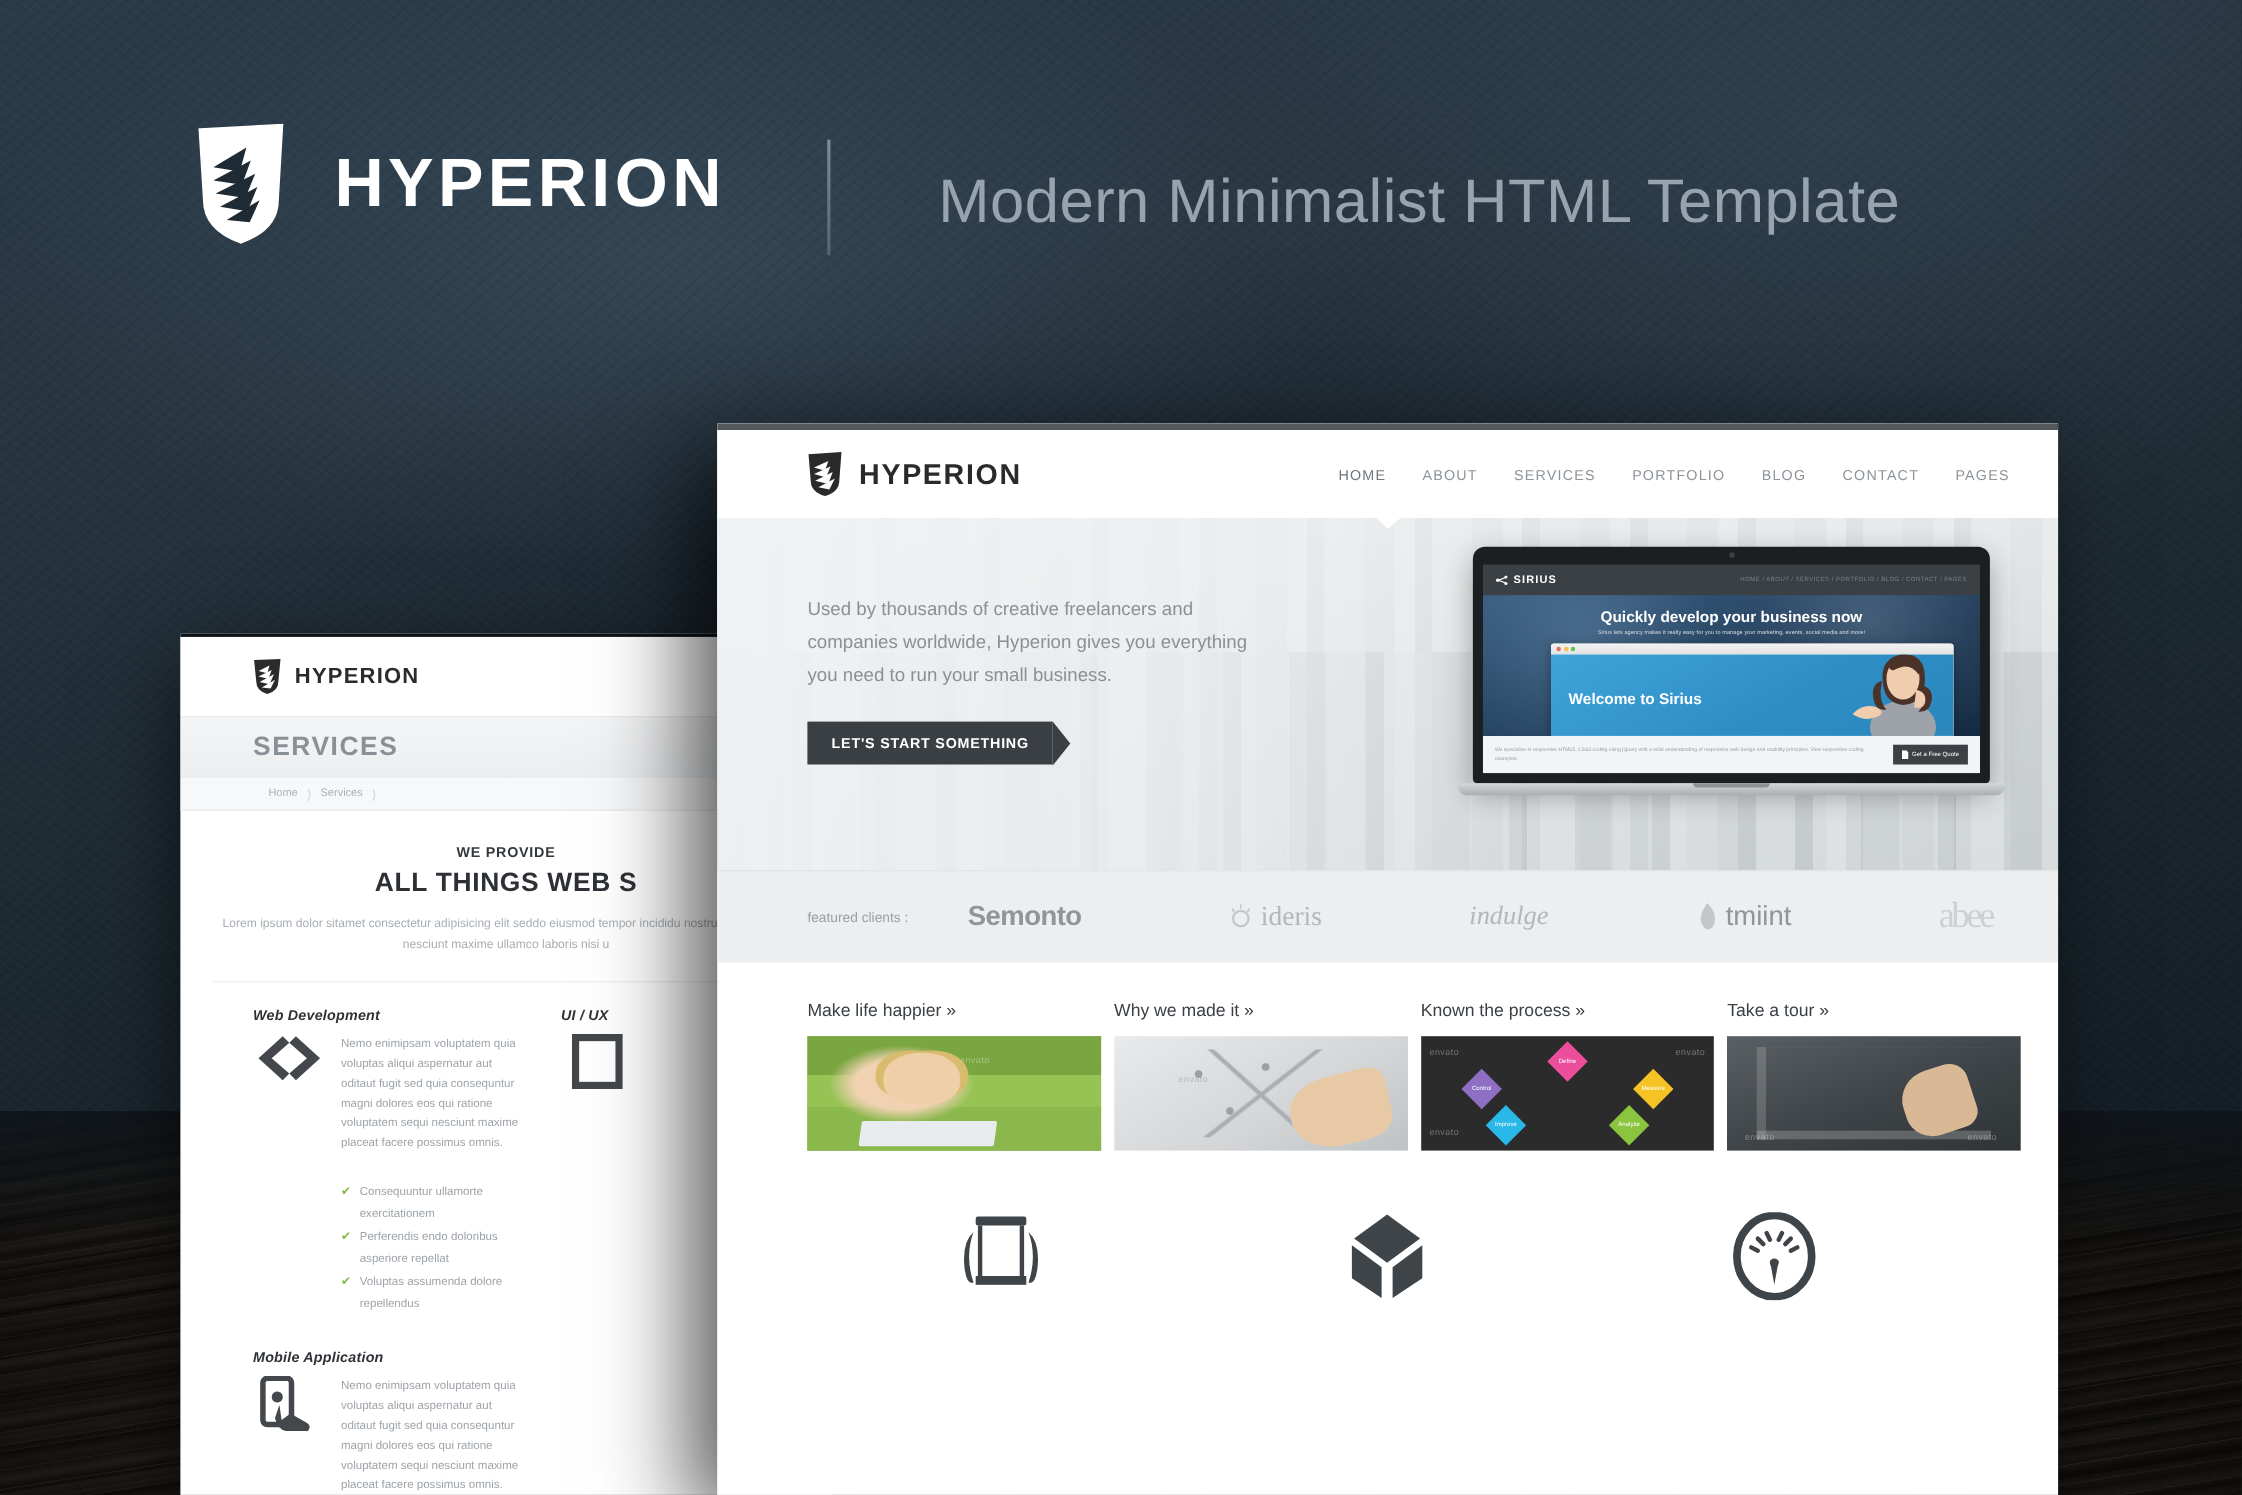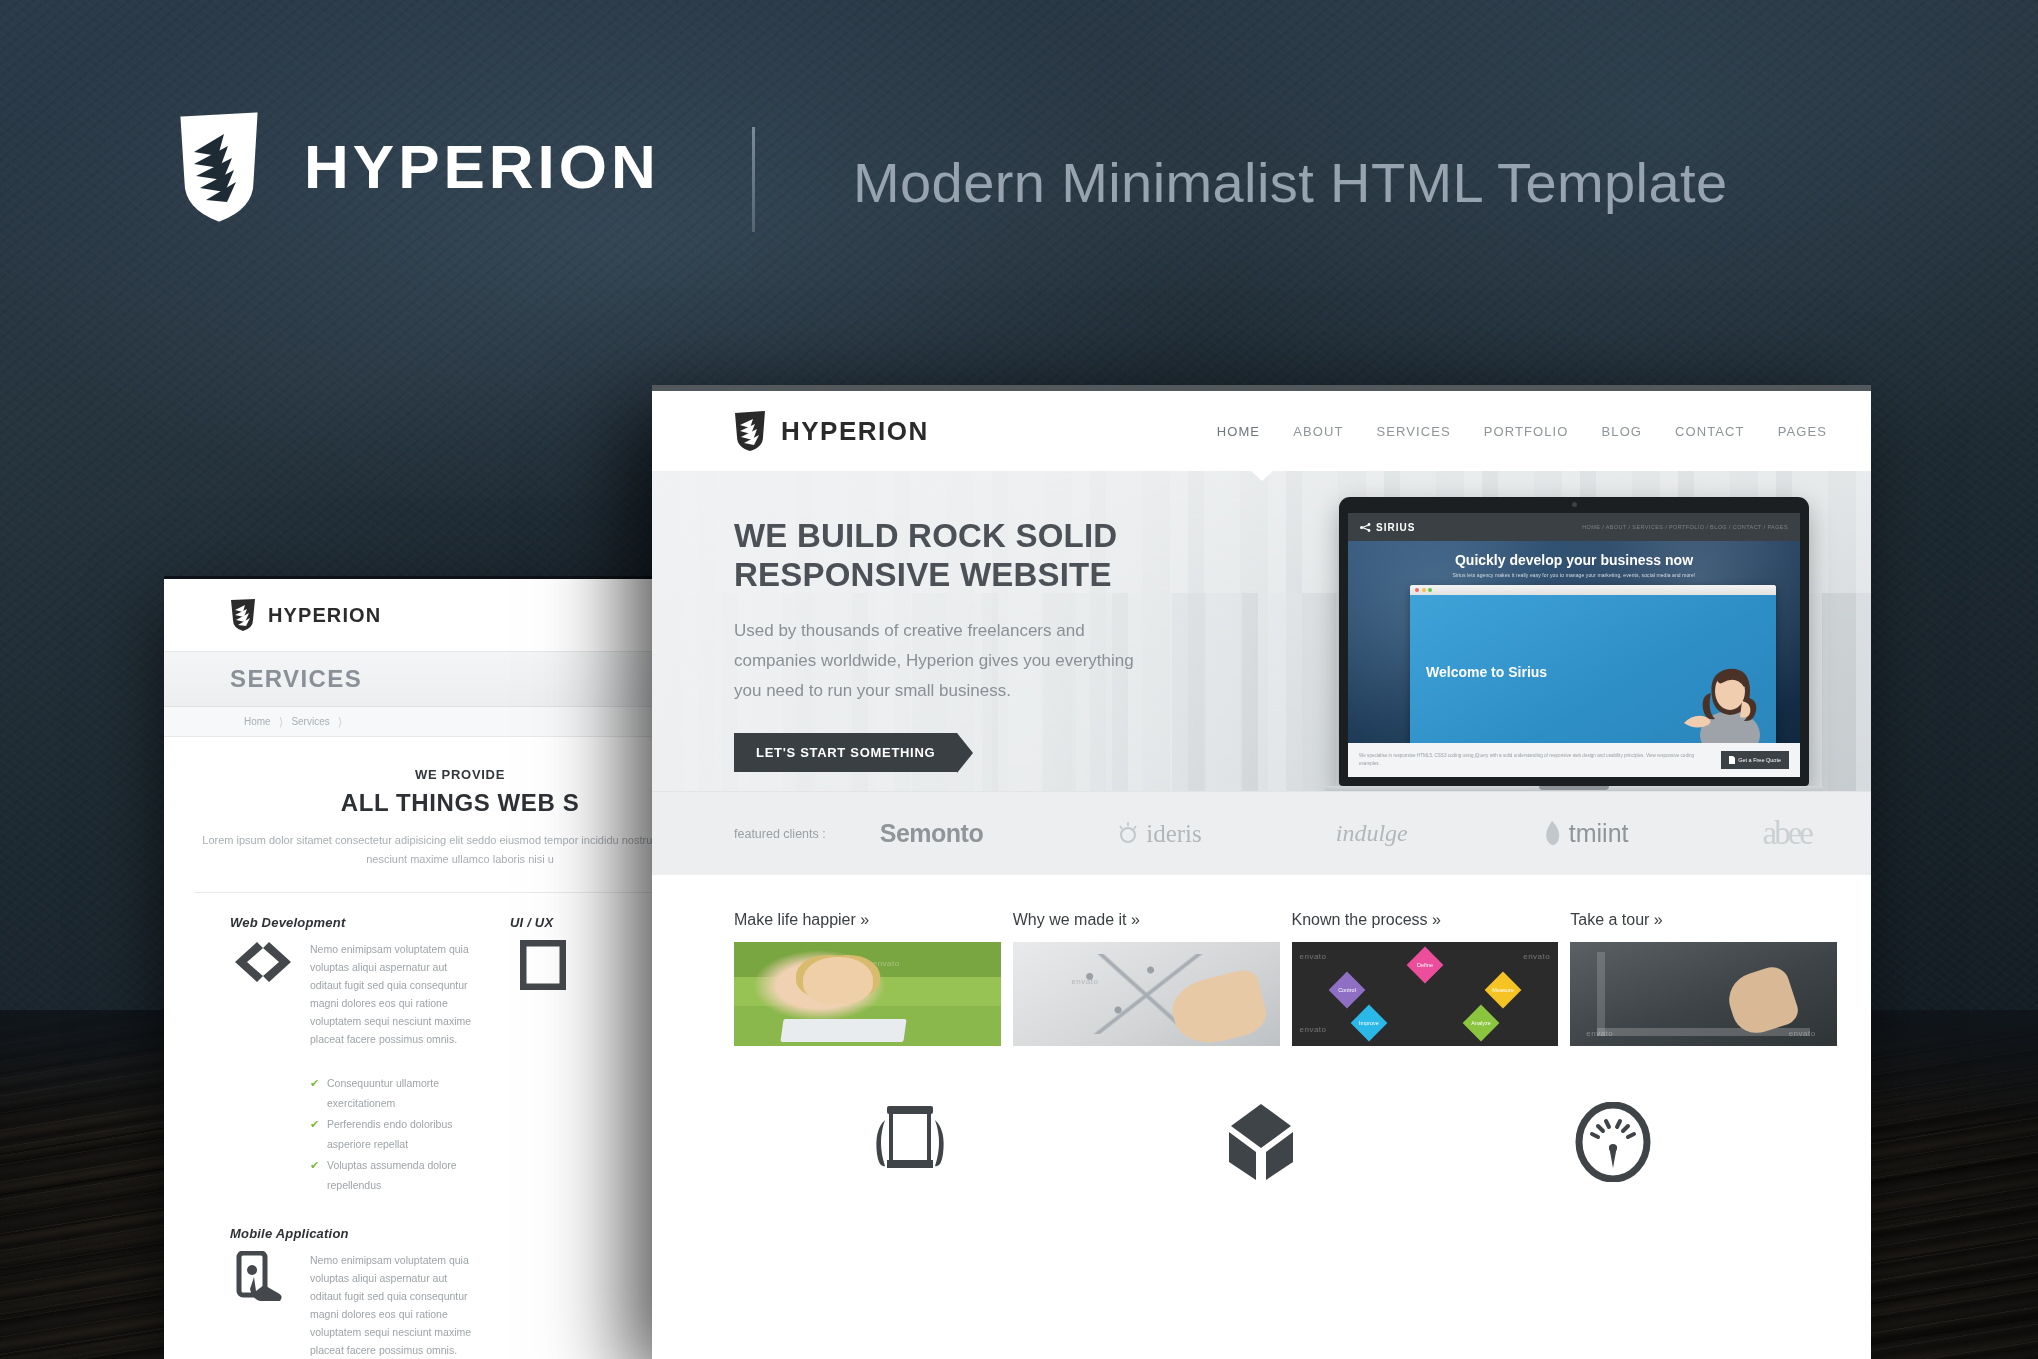"WE BUILD ROCK SOLID" div.hero-h1 { html: <div> <div>WE BUILD ROCK SOLID</div> <div>RESPONSIVE WEBSITE</div> </div> -> none }
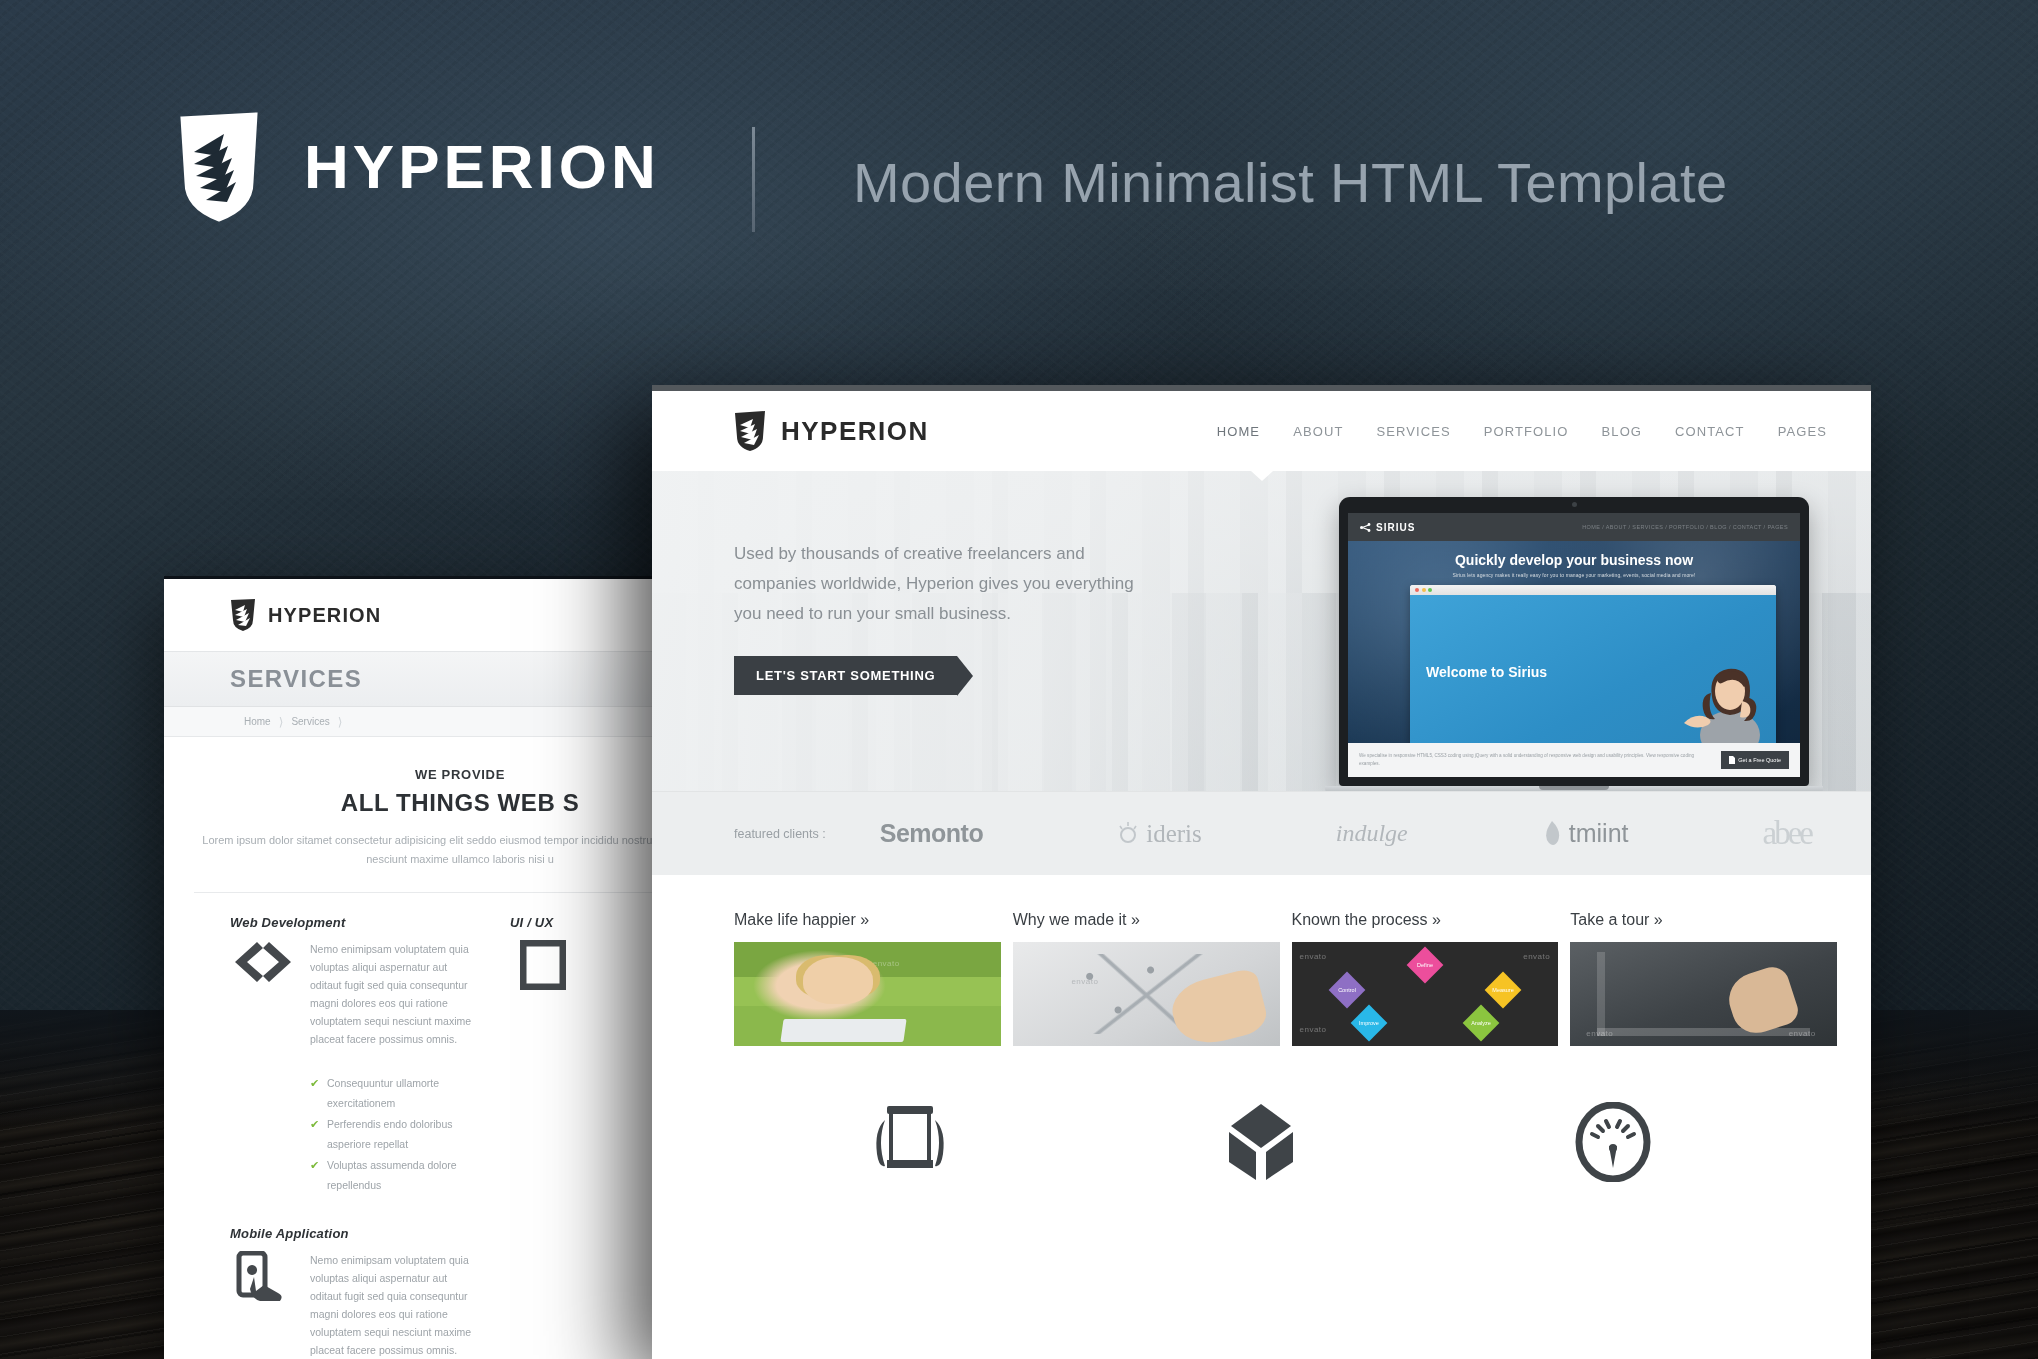"Quickly develop your business now" .lp-hero { height: 202px -> 128px }
